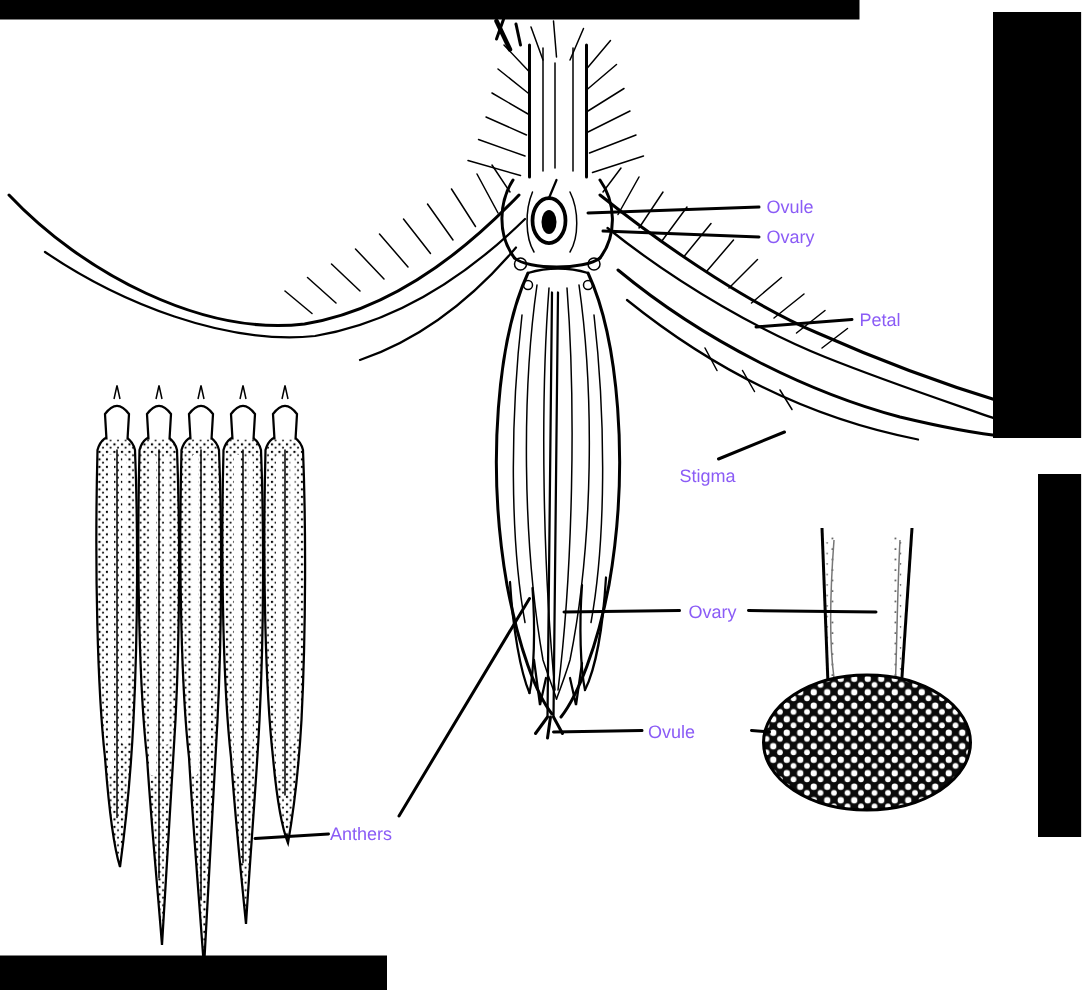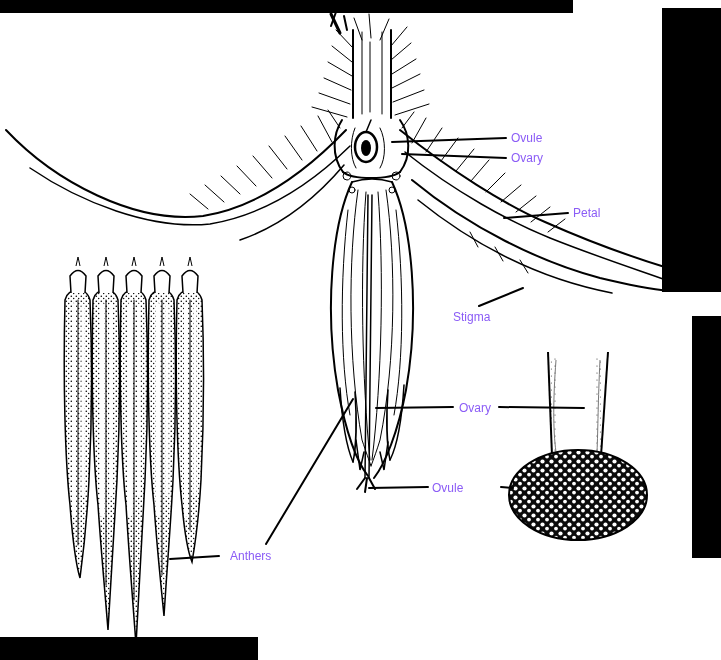"Anthers" div.label { left: 230px -> 220px }
